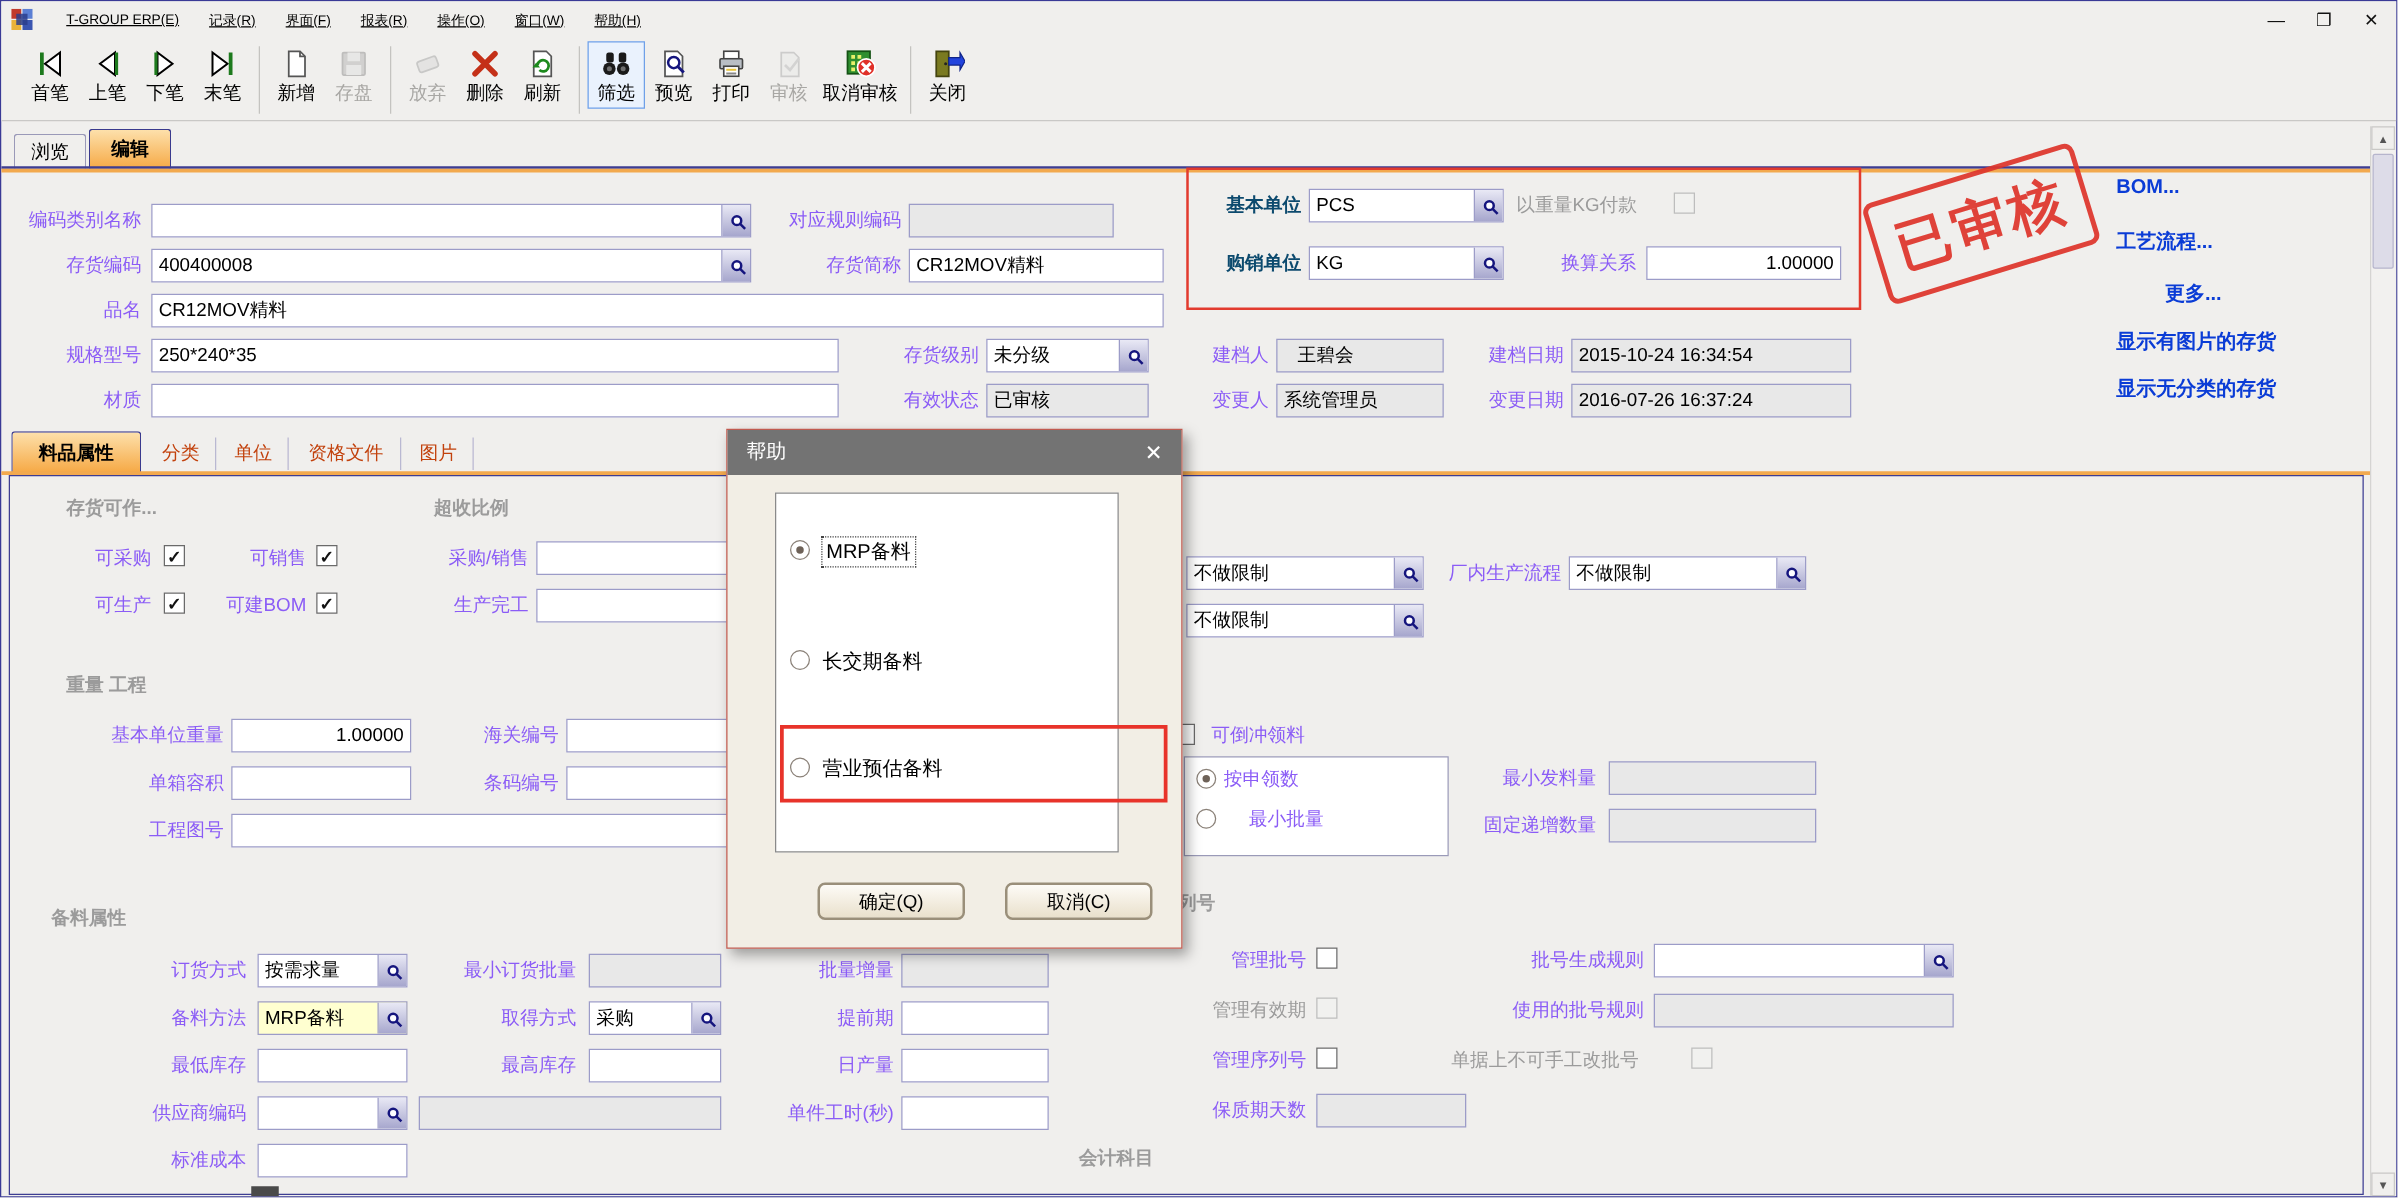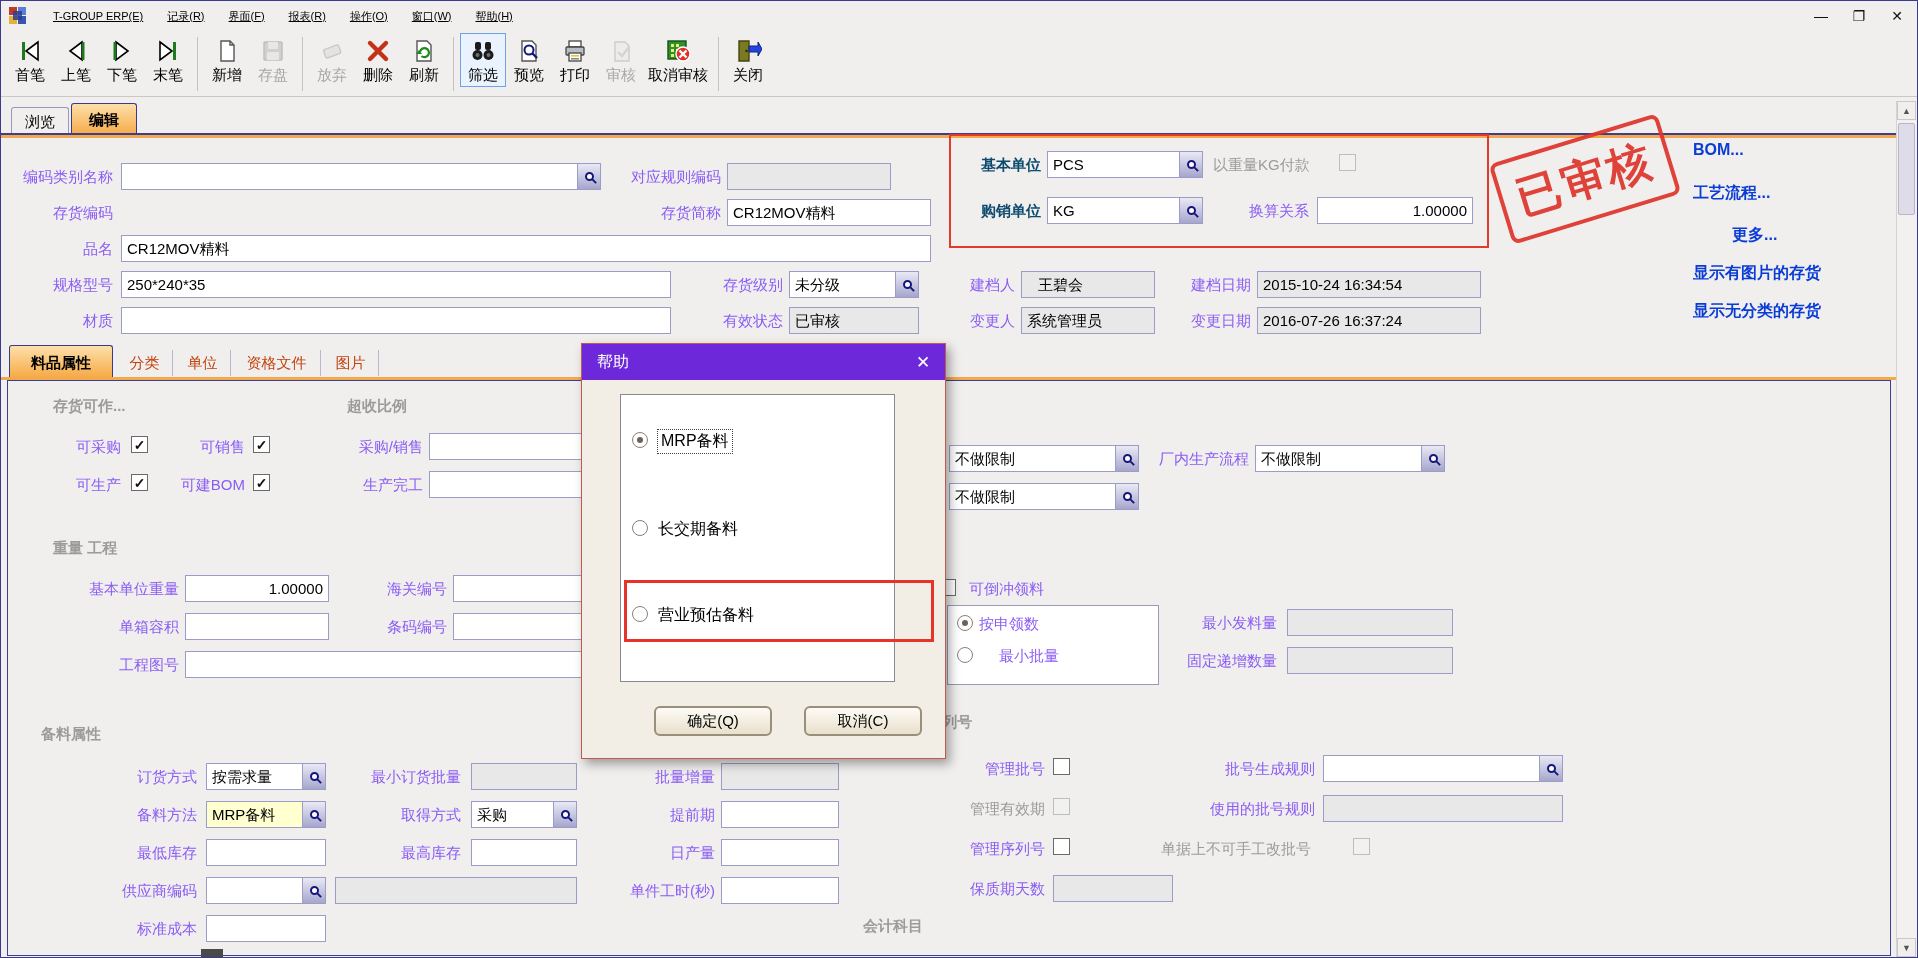"首笔" .toolbar { padding: 2px 0 0 6px -> 2px 0 0 16px }
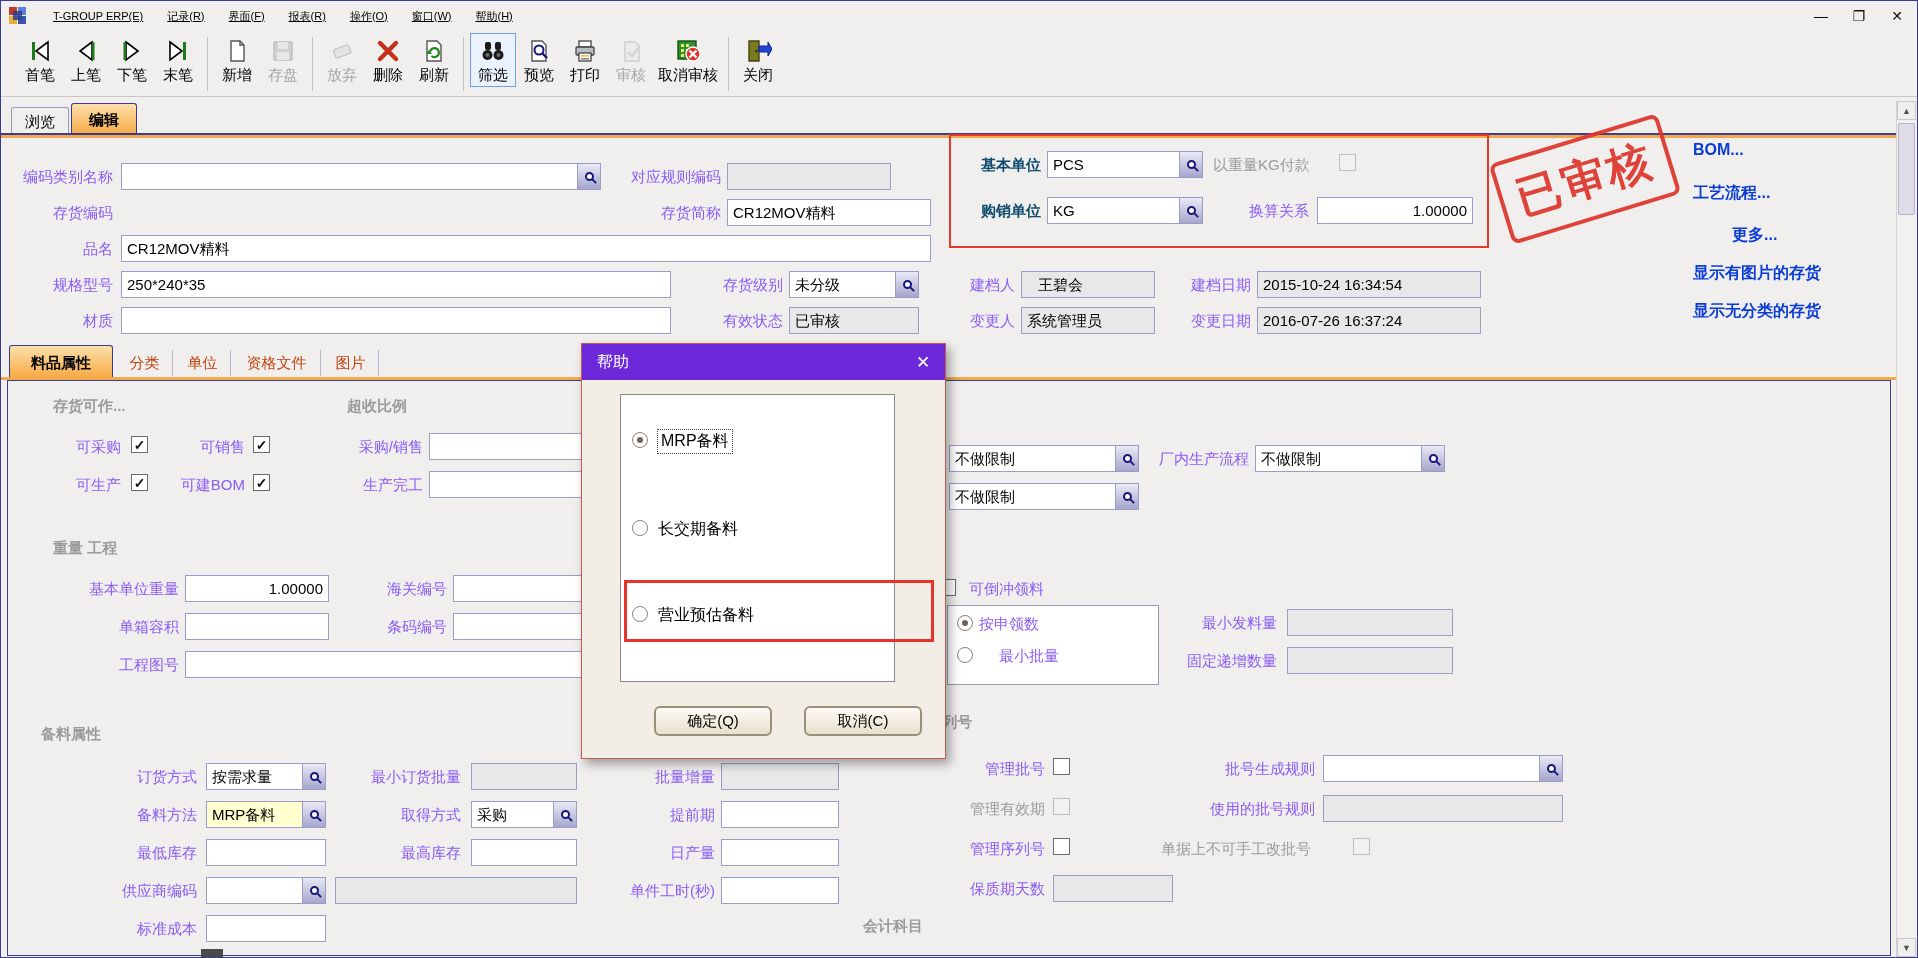"400400008" div.inp { html: none -> <div><span>400400008</span><span> <span></span> </span></div> }
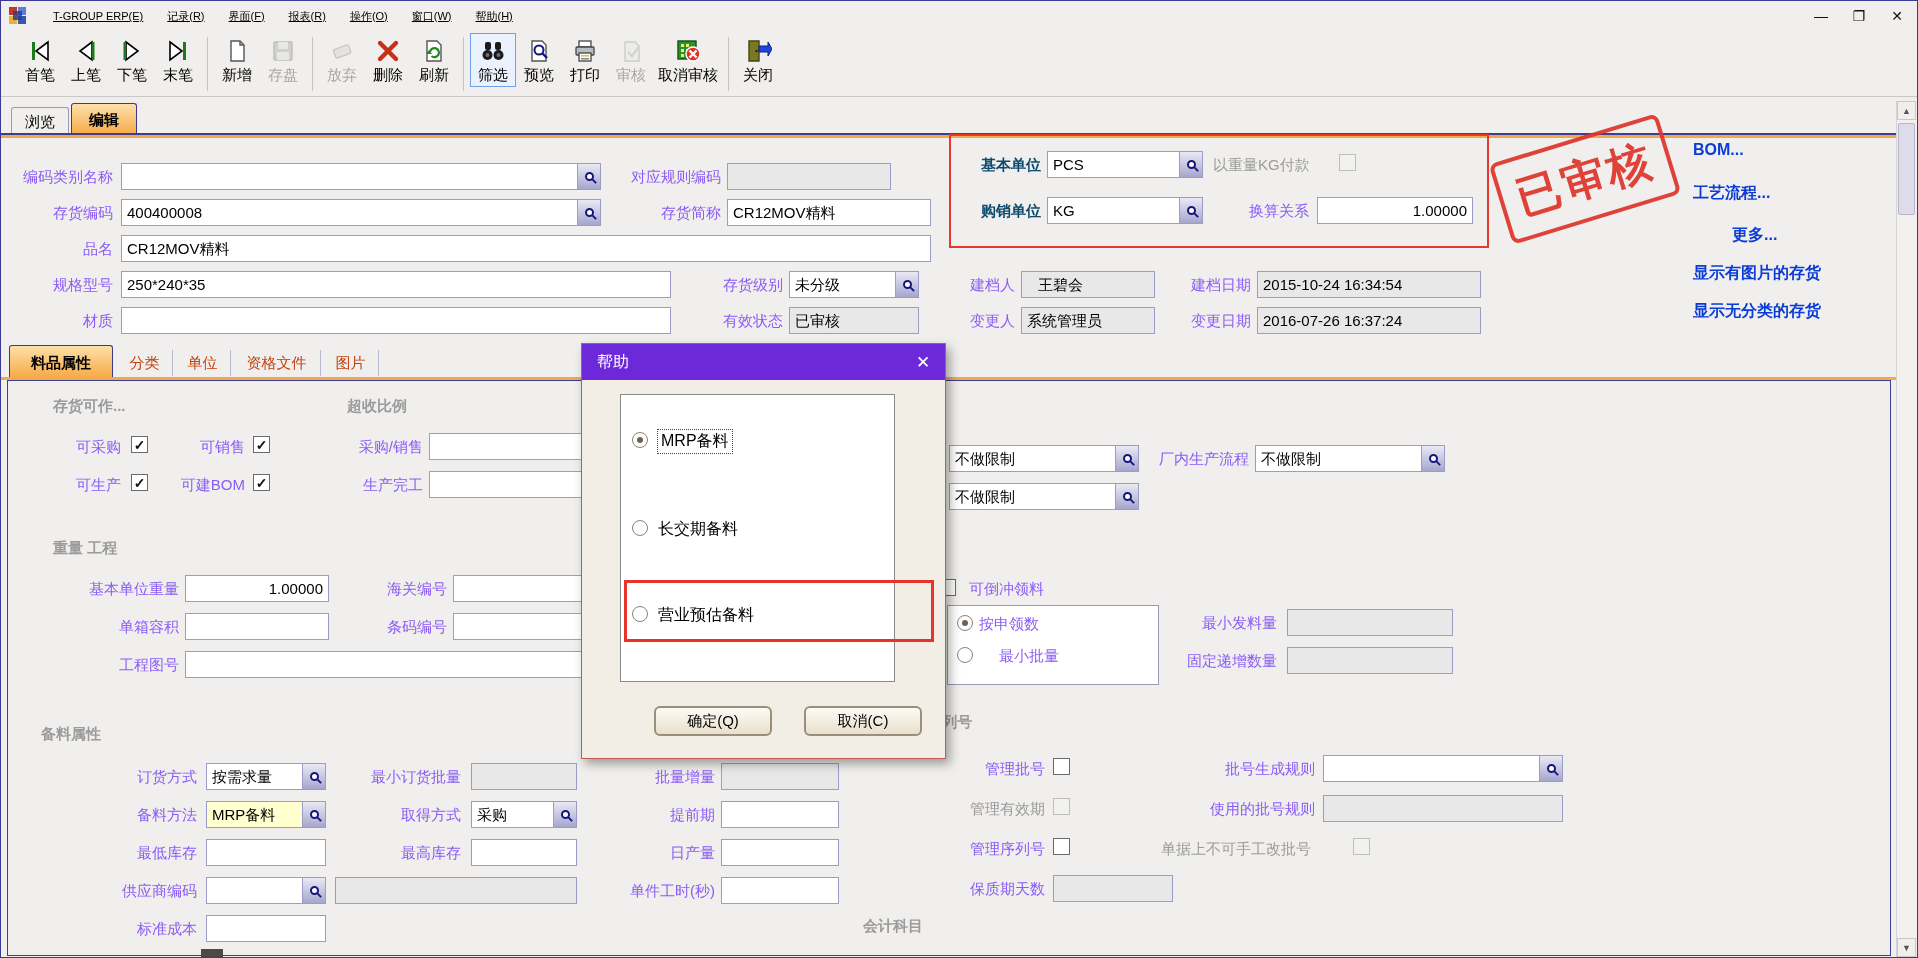"帮助" .modal-title { background: #6d28d9 -> #737373 }
